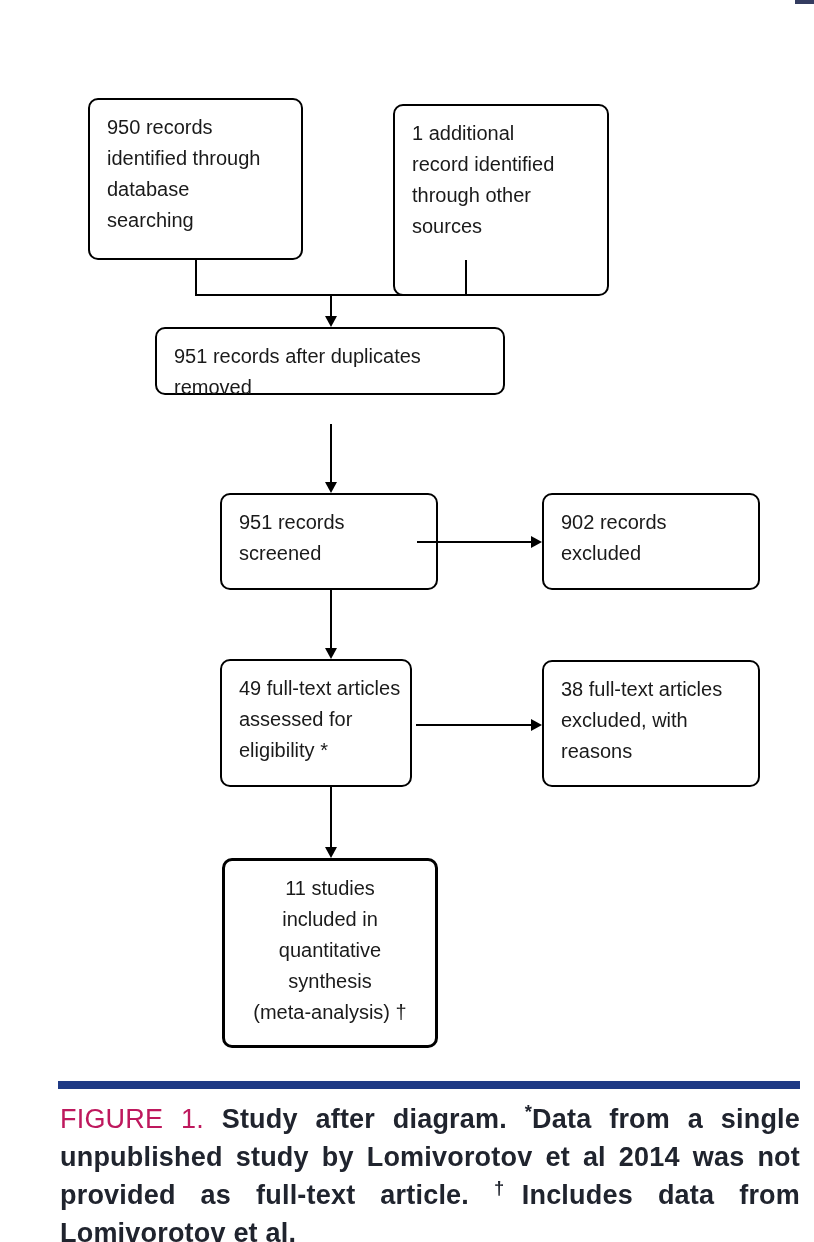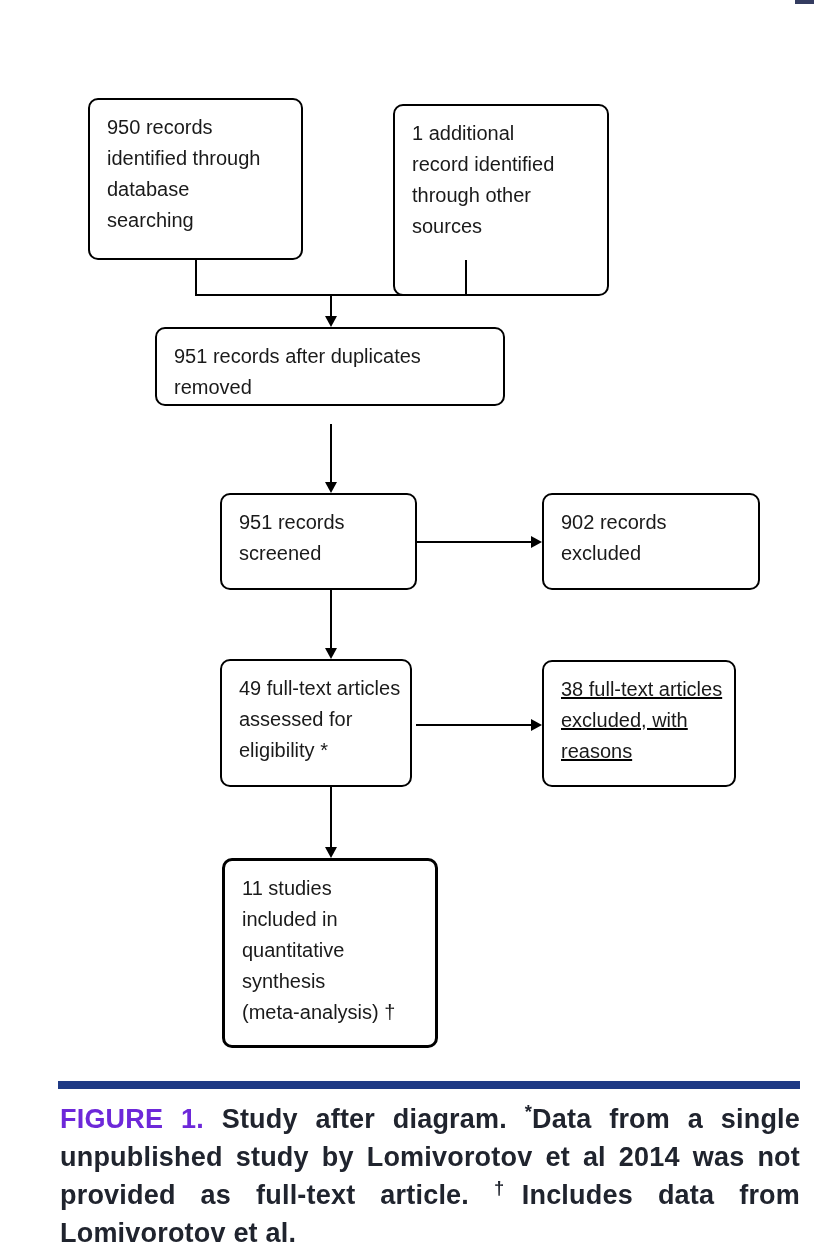"951 records after duplicates" div.box { height: 79px -> 68px }
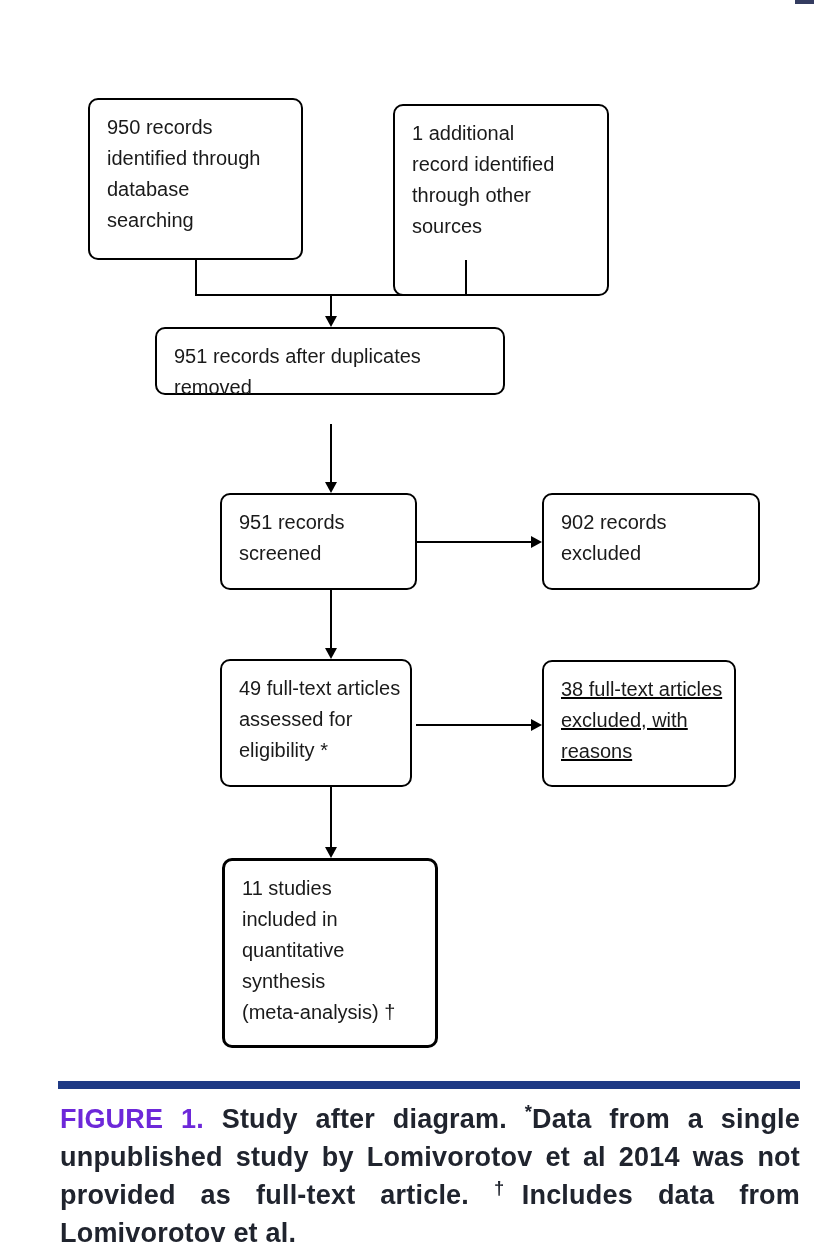"951 records" div.box { width: 197px -> 218px }
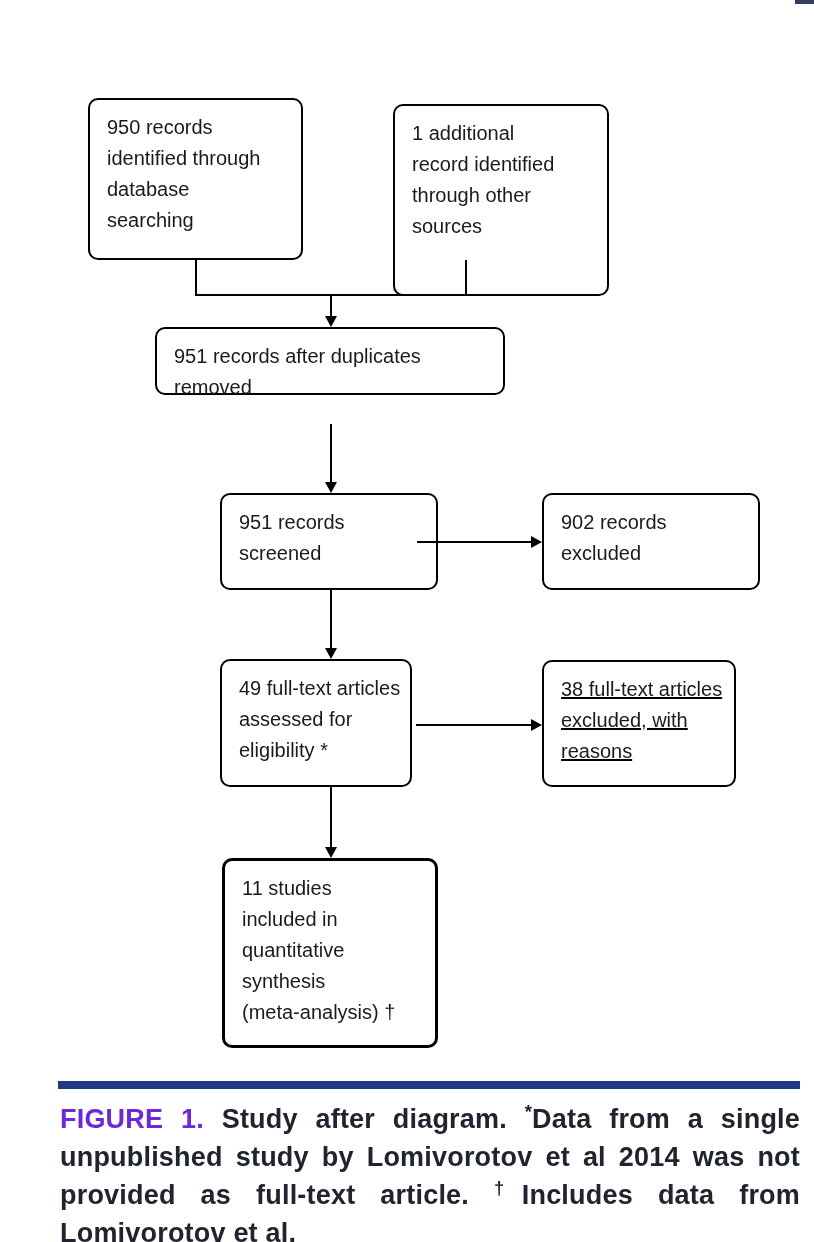"38 full-text articles" div.box { text-decoration: underline -> none; width: 194px -> 218px }
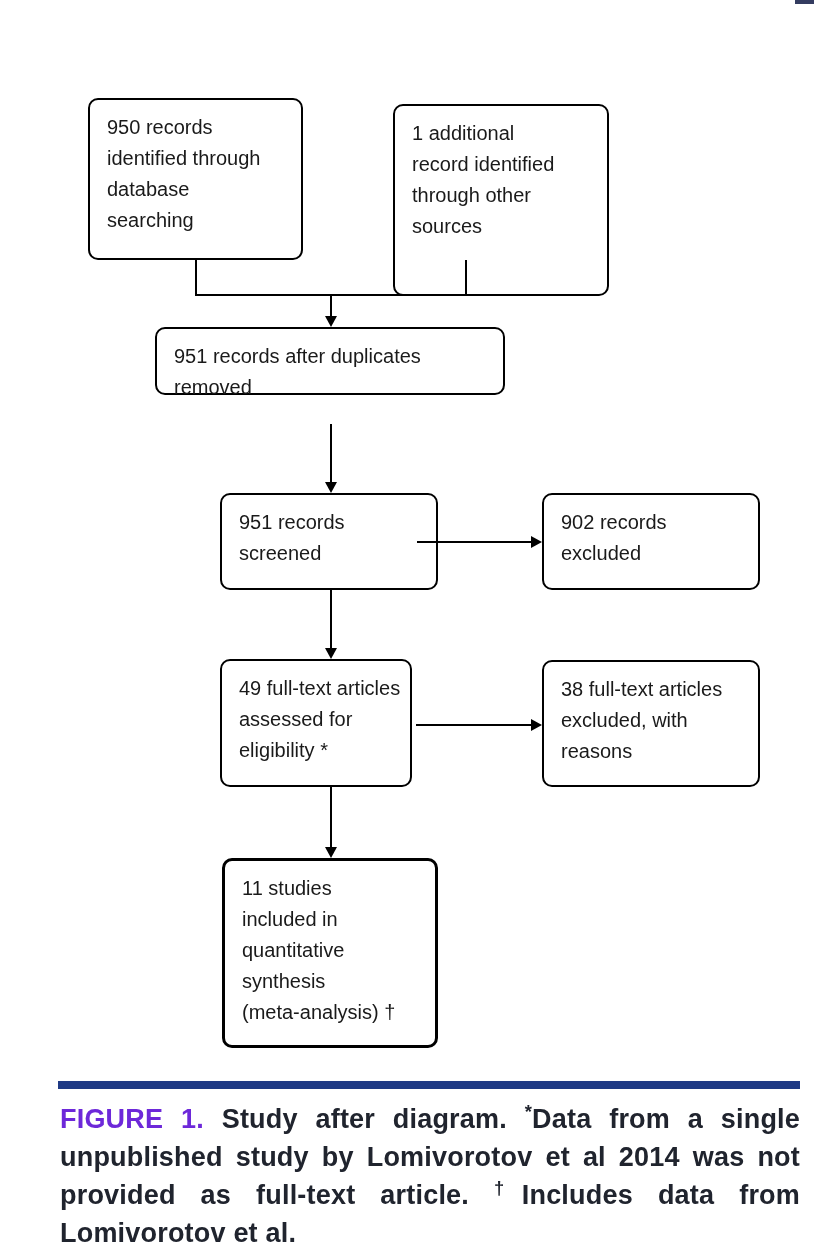"11 studies" div.box { text-align: none -> center }
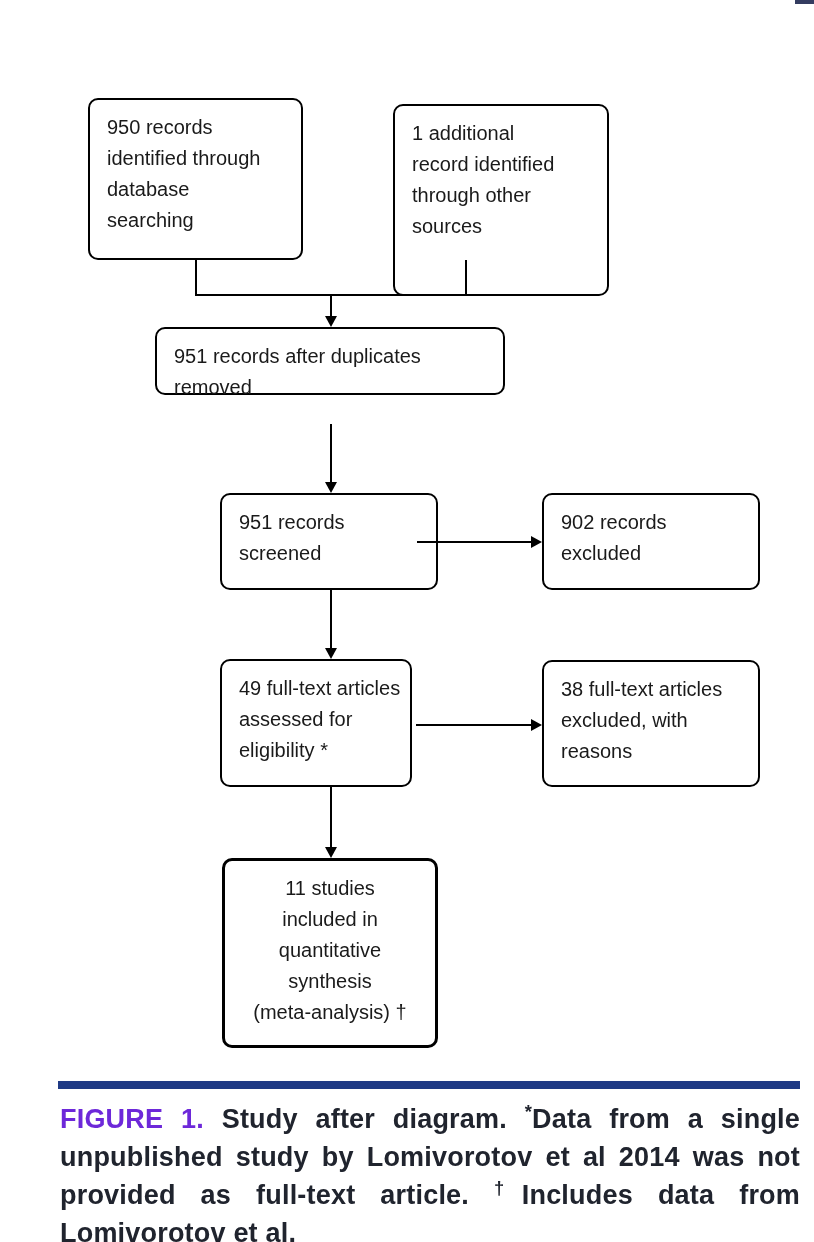"FIGURE 1." .caption .cap-label { color: #6d28d9 -> #be185d; font-weight: 700 -> 400 }
